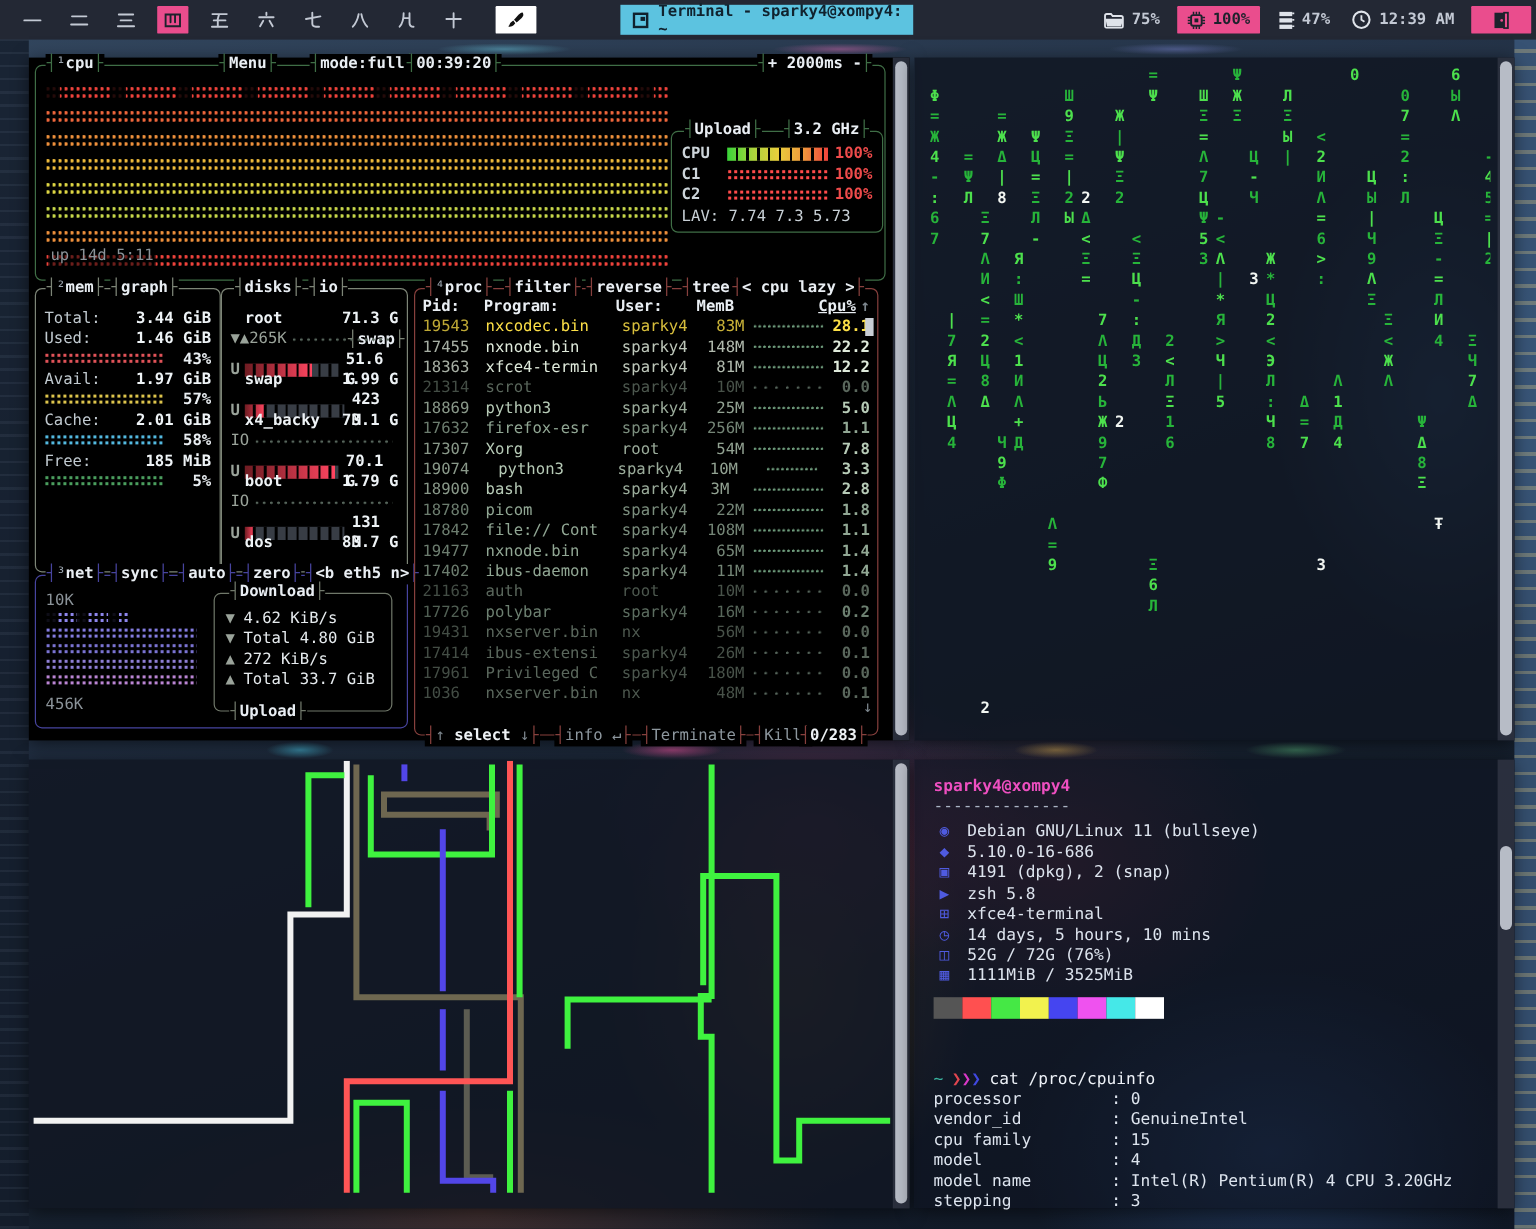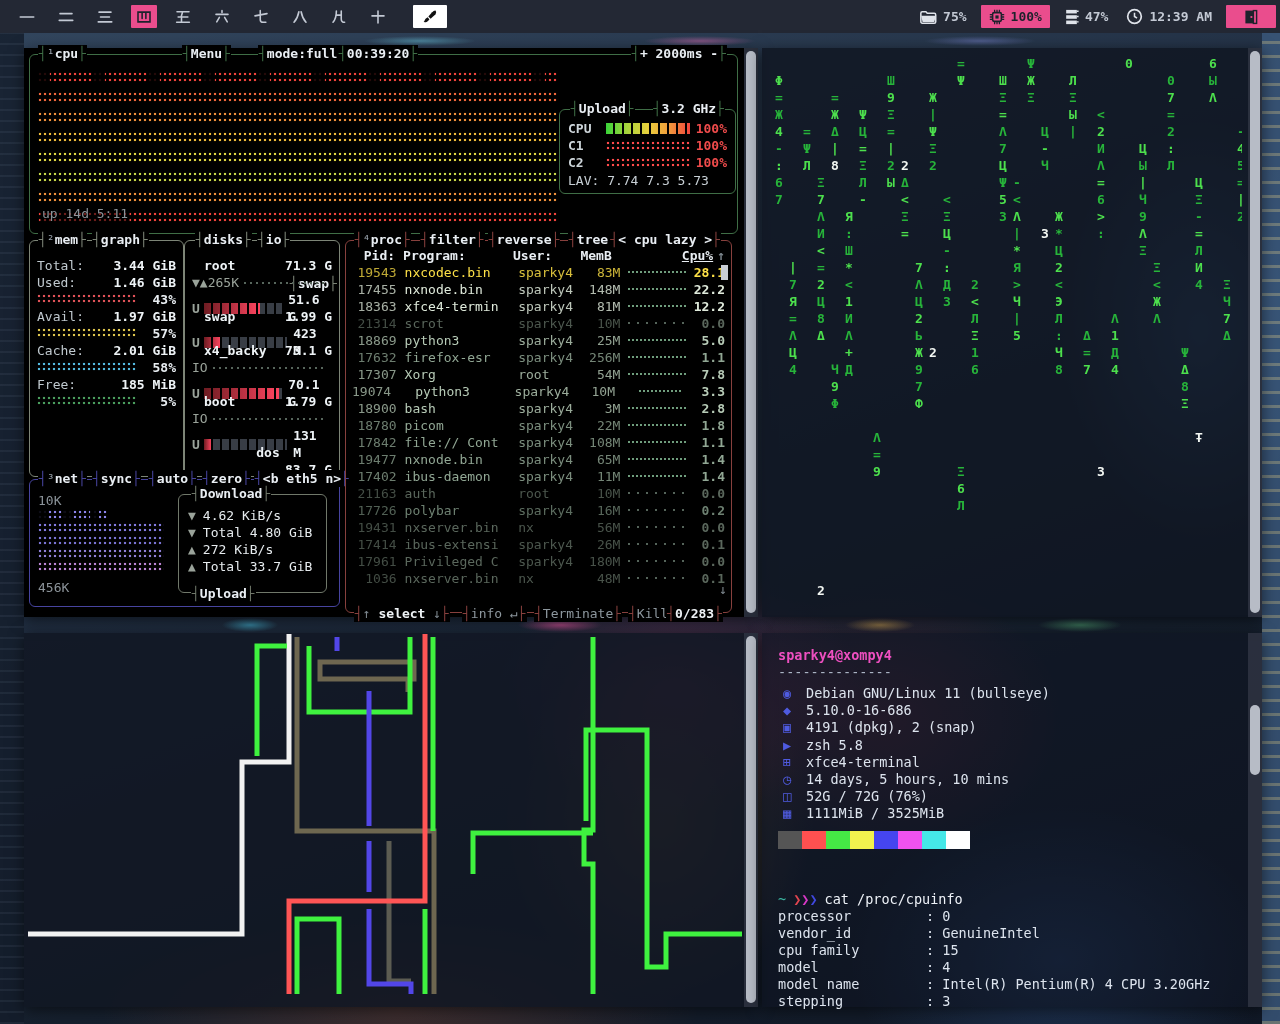"Terminal - sparky4@xompy4: ~" div { html: none -> <div> <svg> <rect></rect> <rect></rect> </svg> <span>Terminal - sparky4@xompy4: ~</span> </div> }
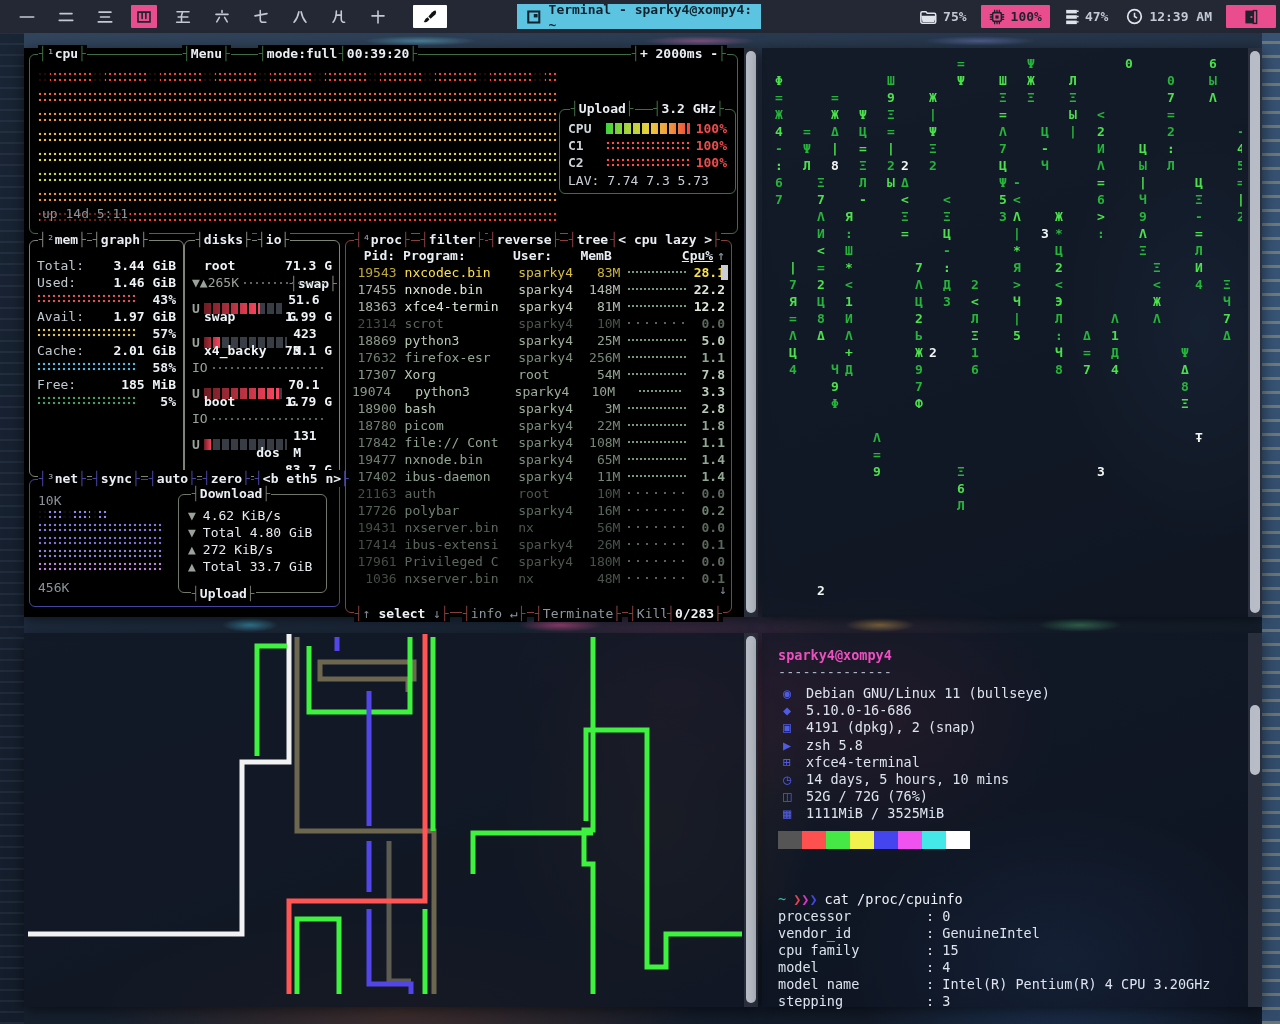"Pid:" .p-pid { text-align: right -> left }
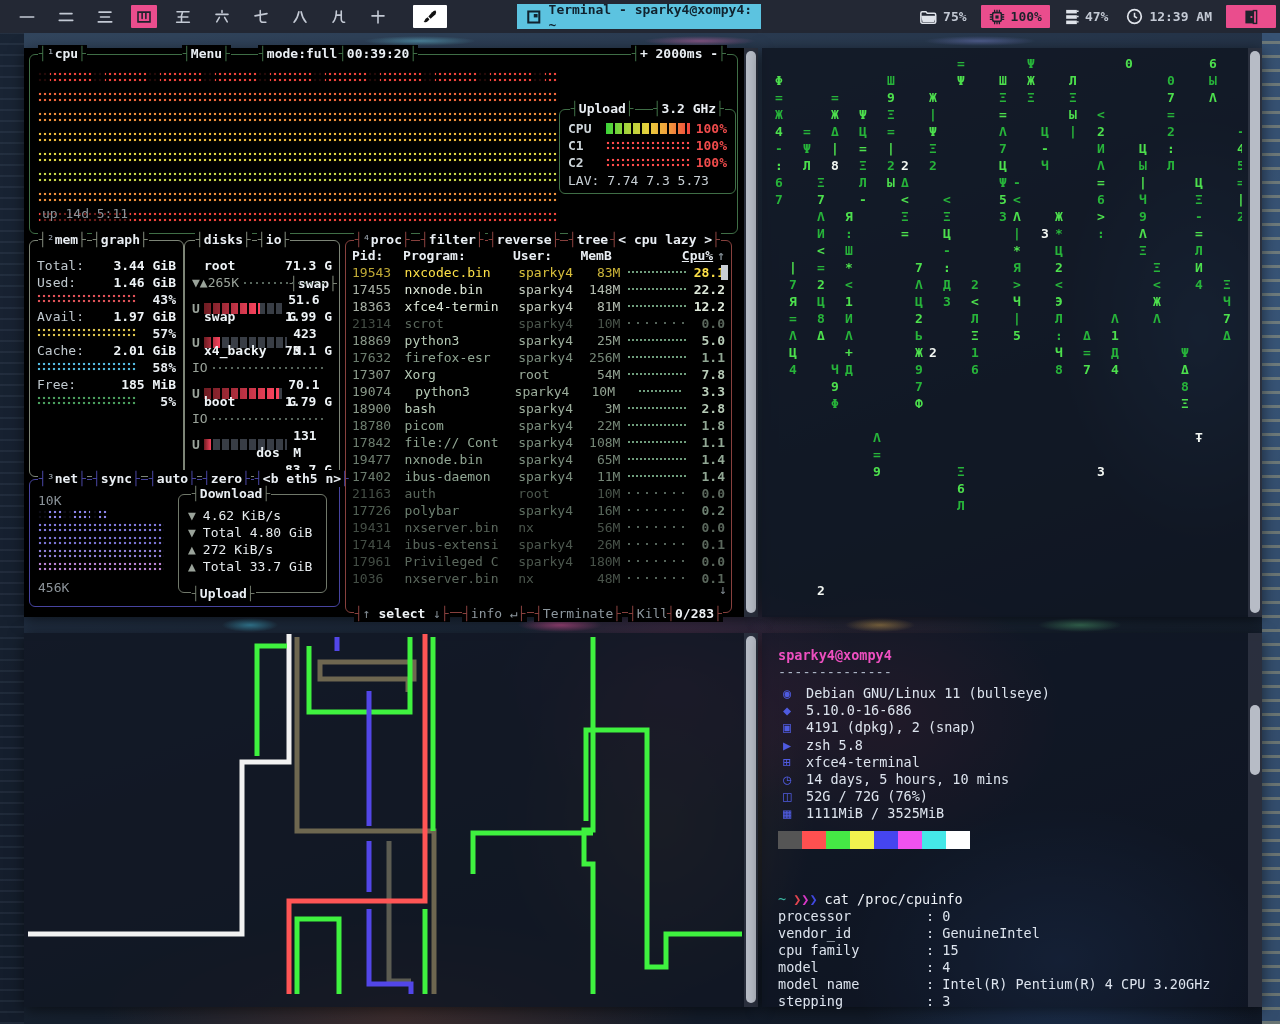"3M" div.p-mem { text-align: none -> center }
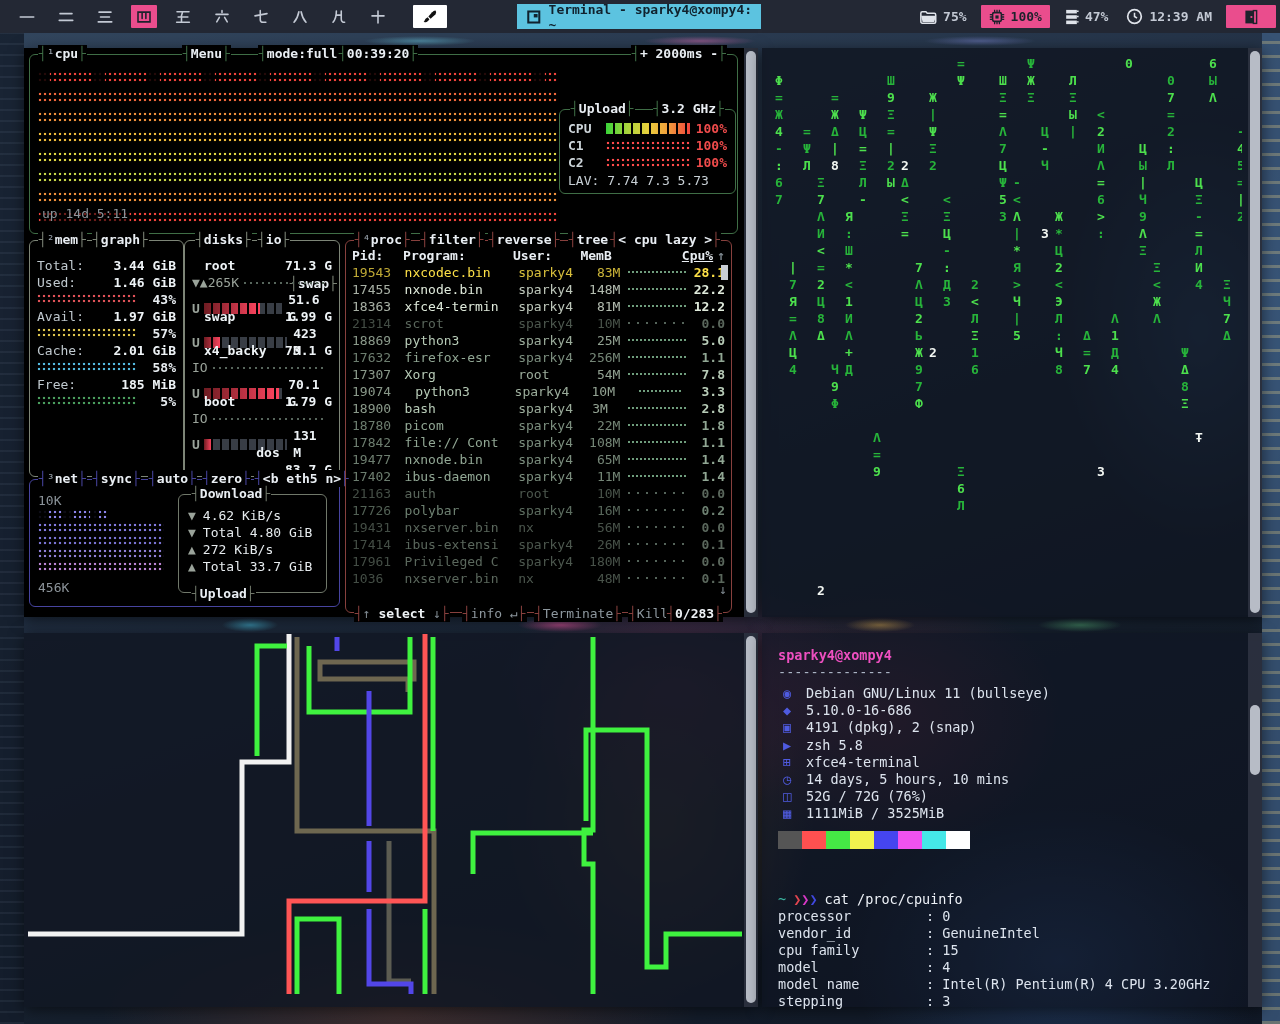"dos" div.drow { flex-direction: column -> none }
